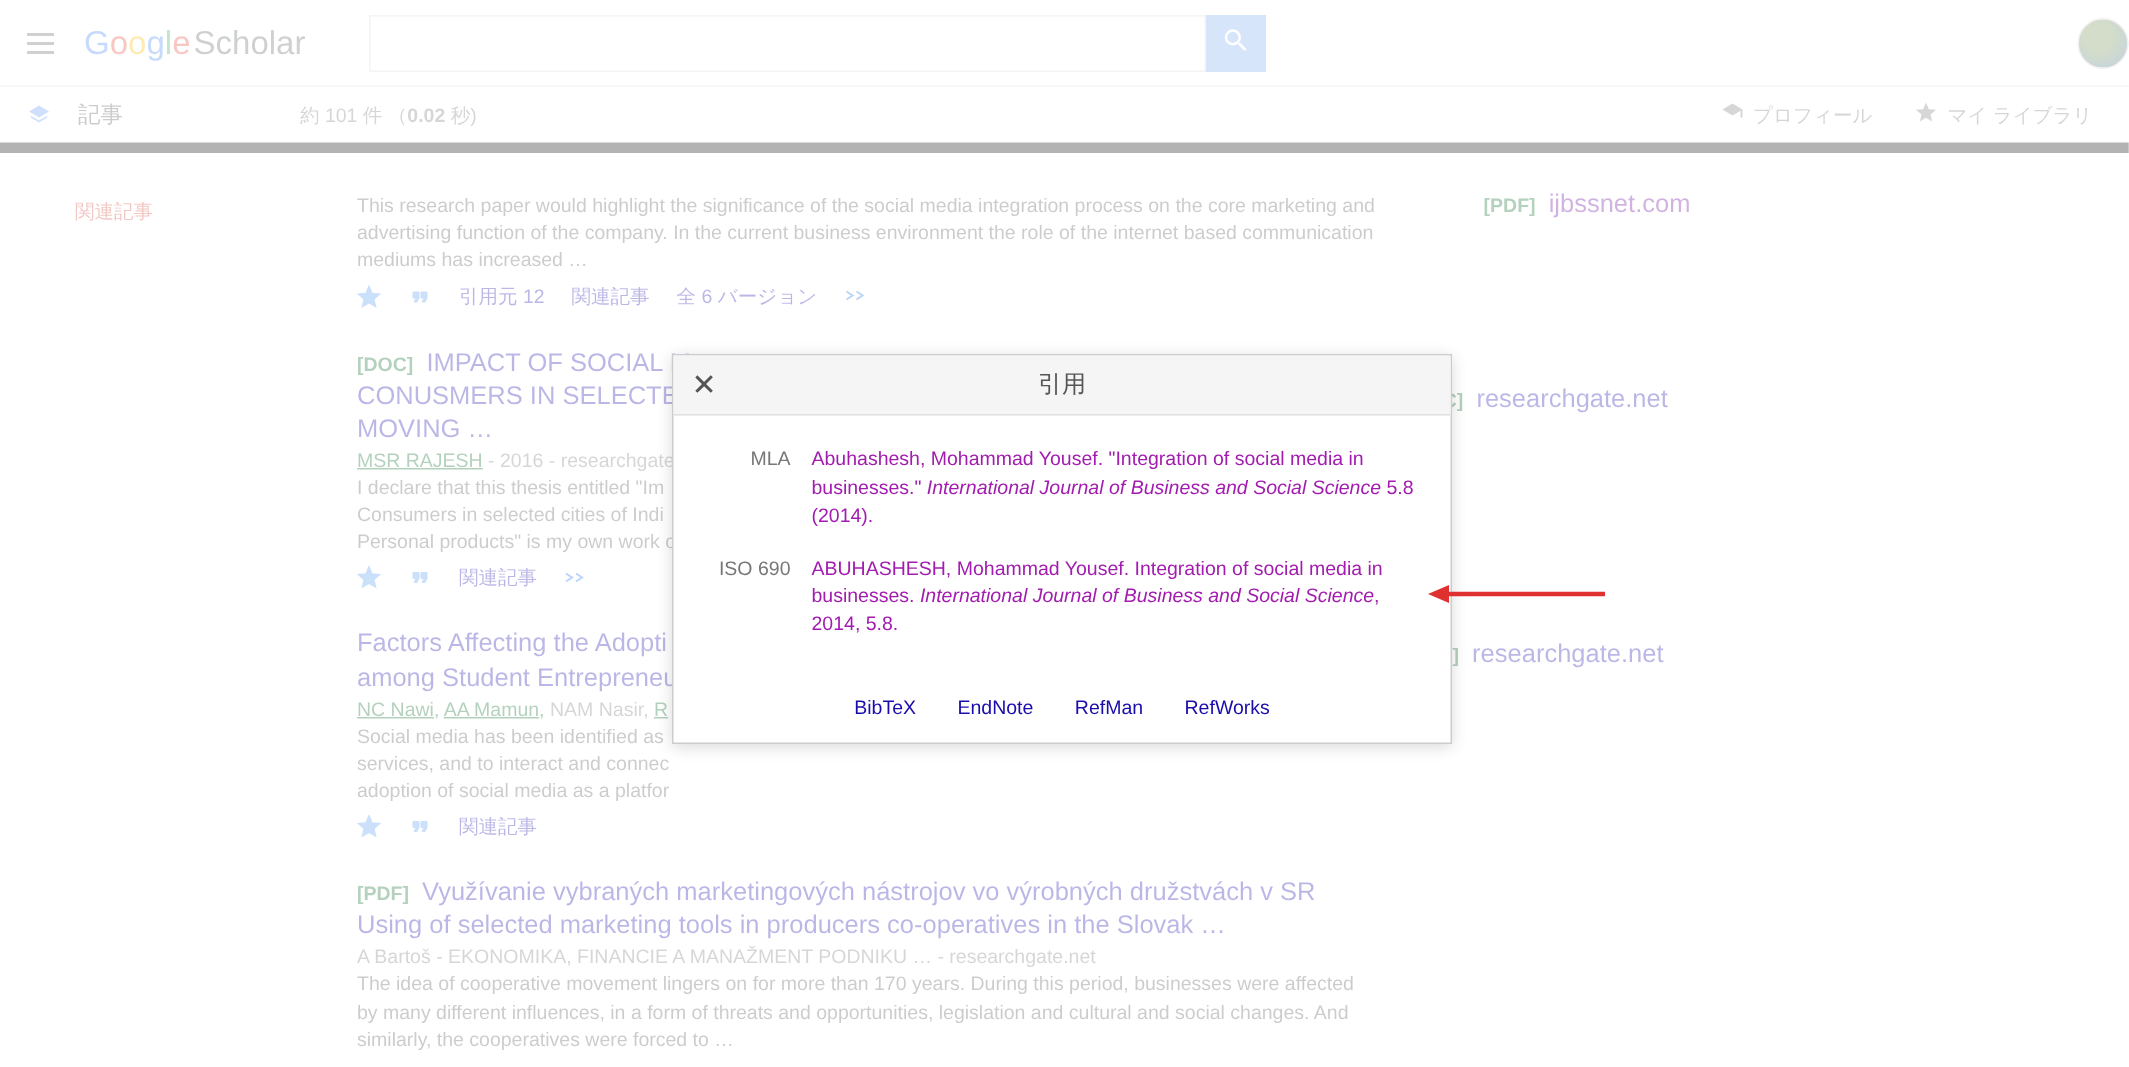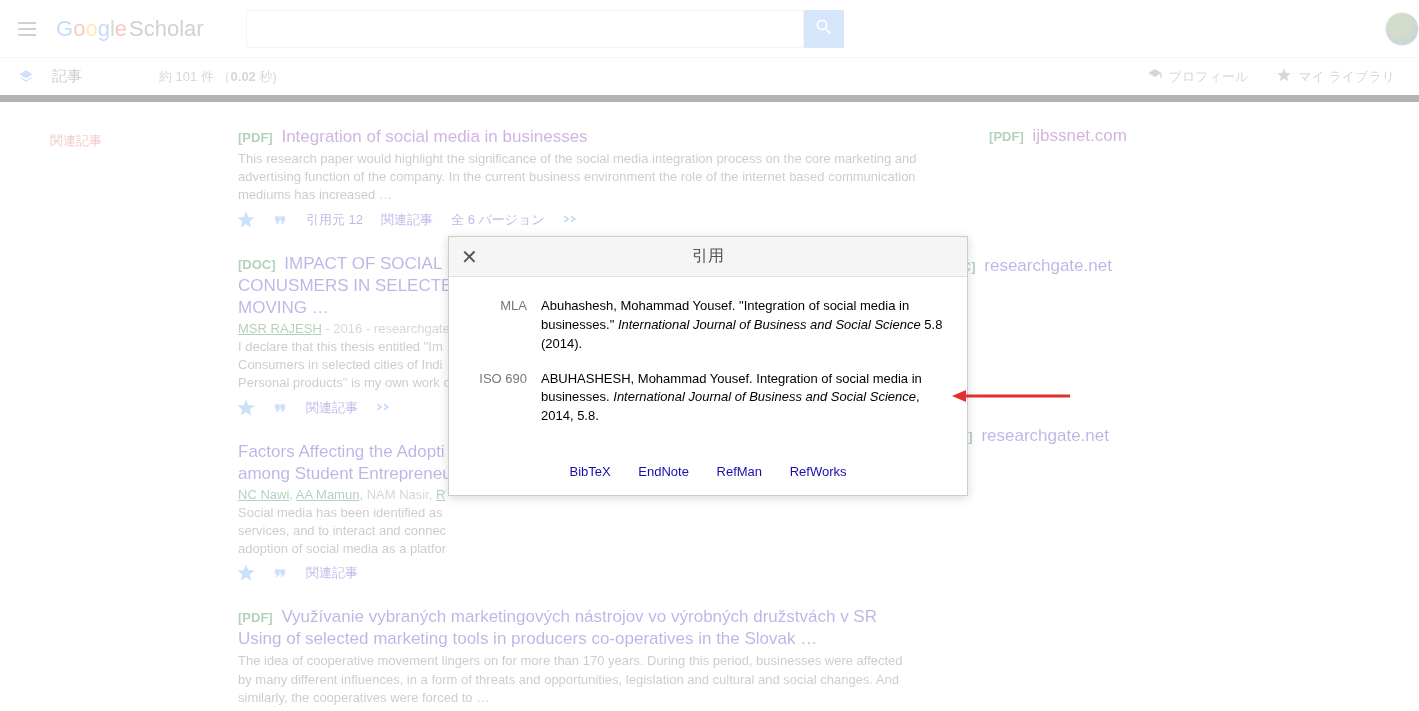"約 101 件 （0.02 秒)" .result-count { margin-left: 77px -> 118px }
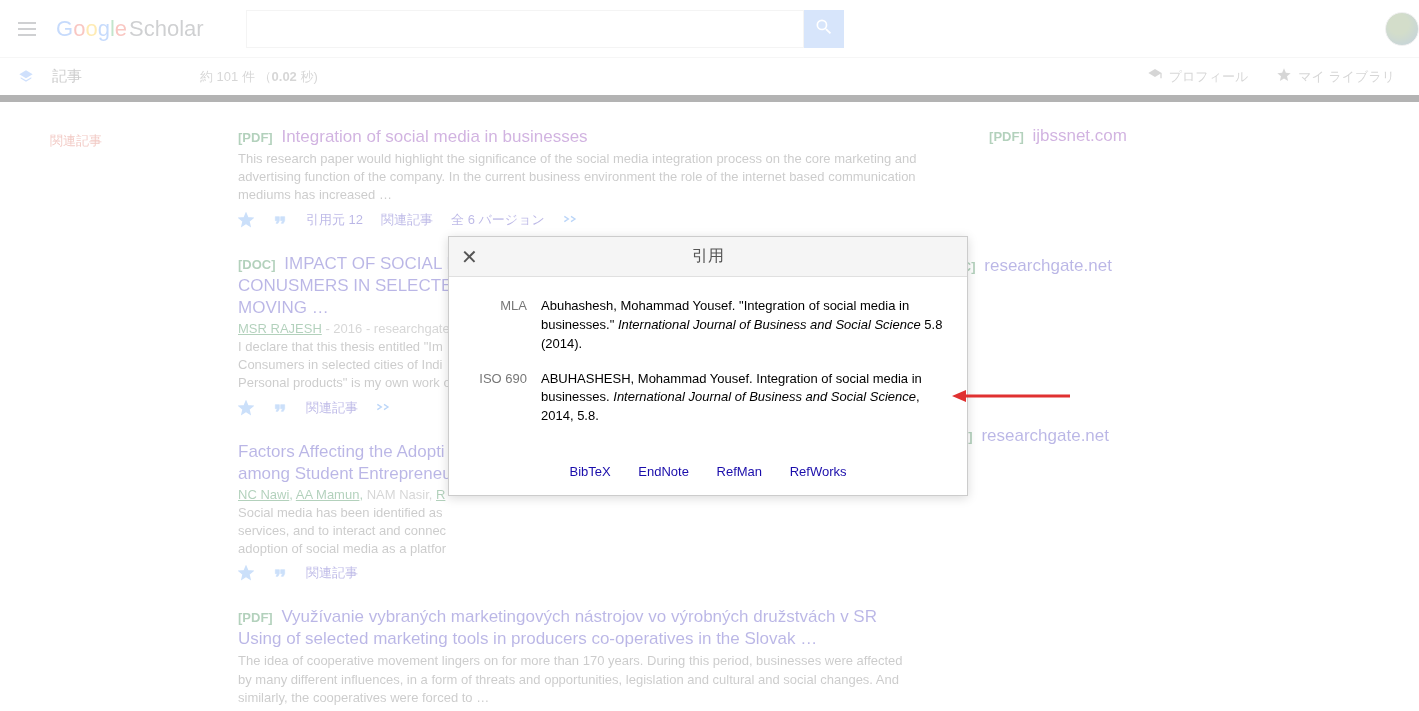"[PDF] Integration of social media" div.result-title { html: <div> <span>[PDF]</span> <a>Integration of social media in businesses</a> </div> -> none }
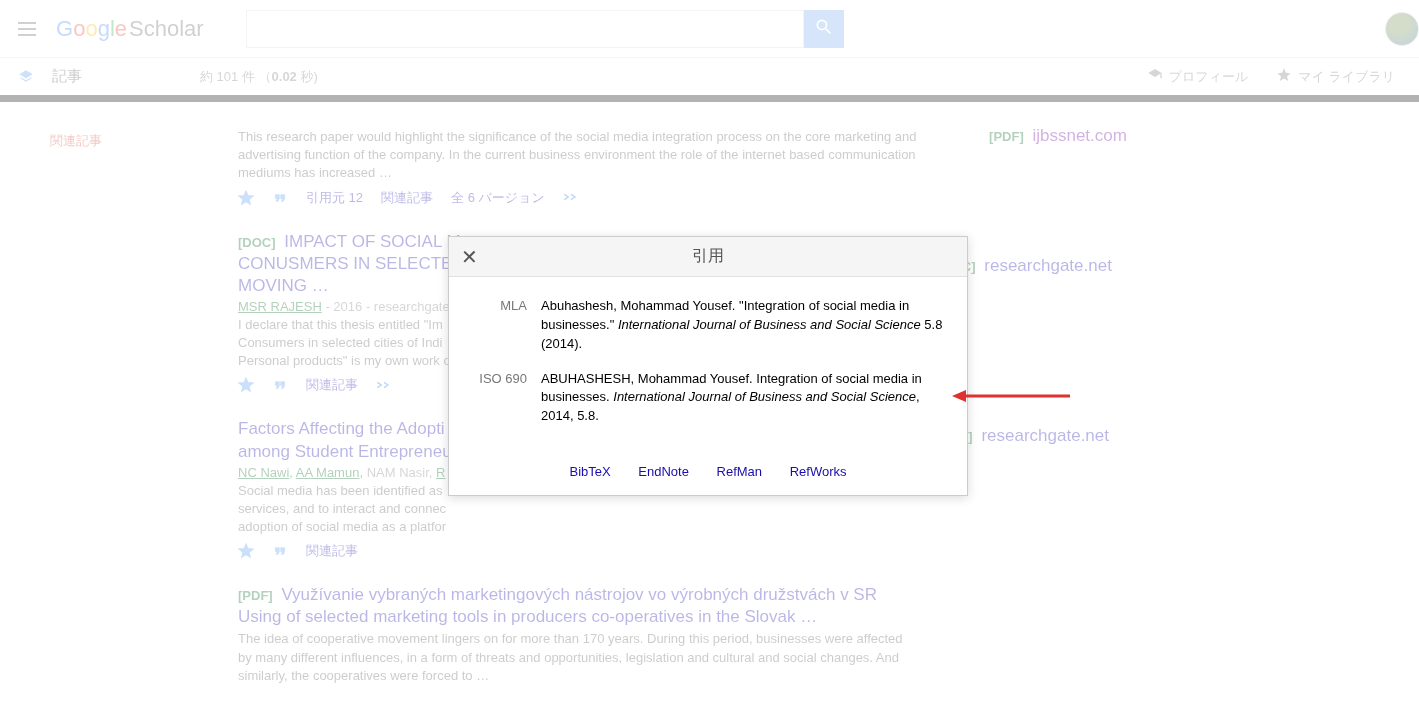"Abuhashesh, Mohammad Yousef." .cite-text { color: #000000 -> #a21caf }
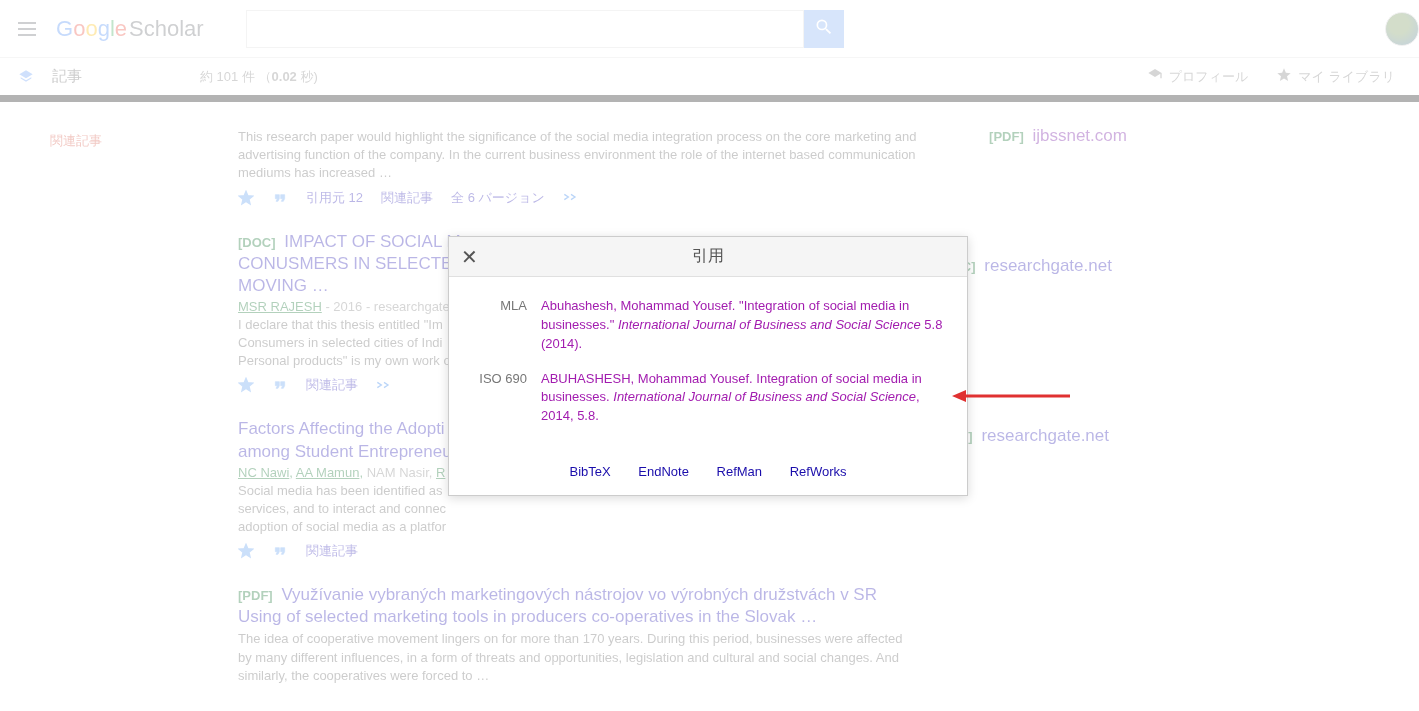"A Bartoš - EKONOMIKA, FINANCIE" div.byline { html: none -> <div> <span><span>A Bartoš</span><span> - EKONOMIKA, FINANCIE A MANAŽMENT PODNIKU … - researchgate.net</span></span> </div> }
